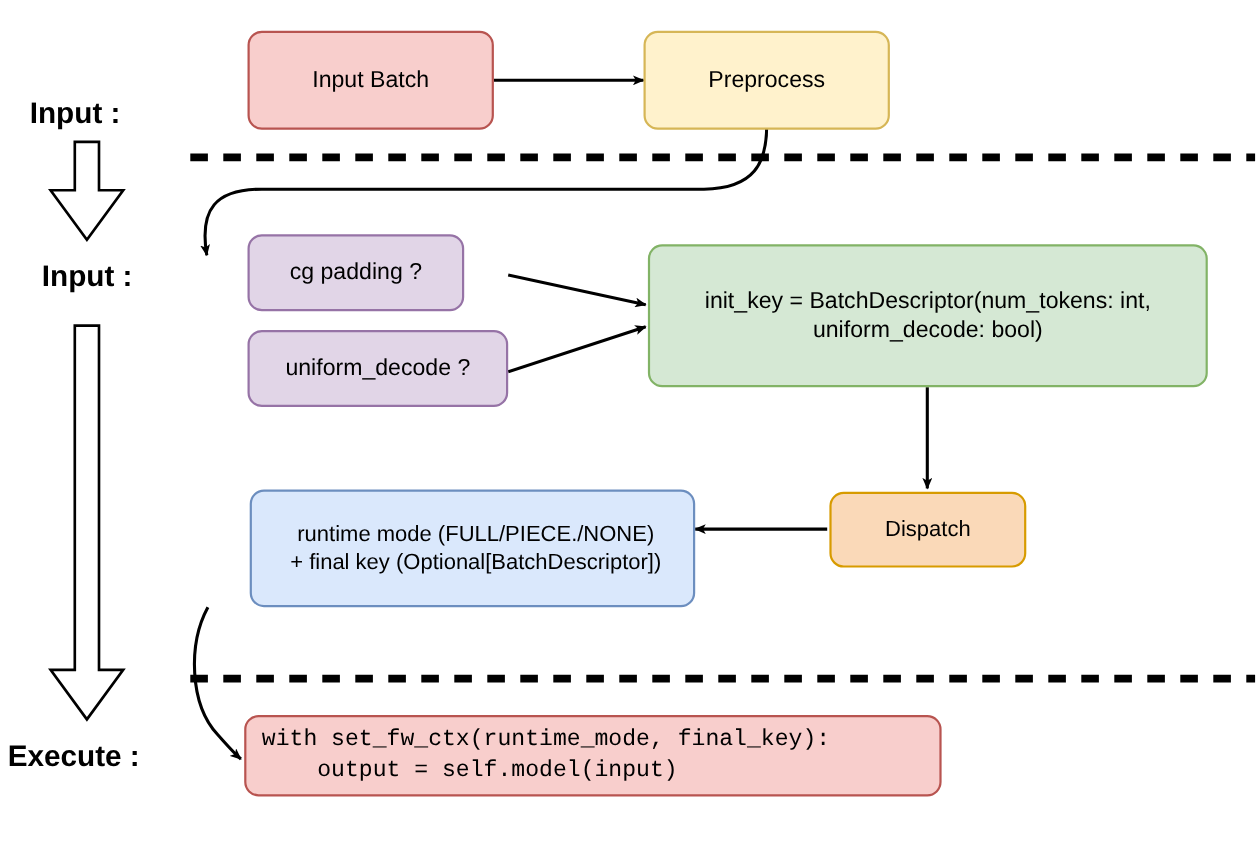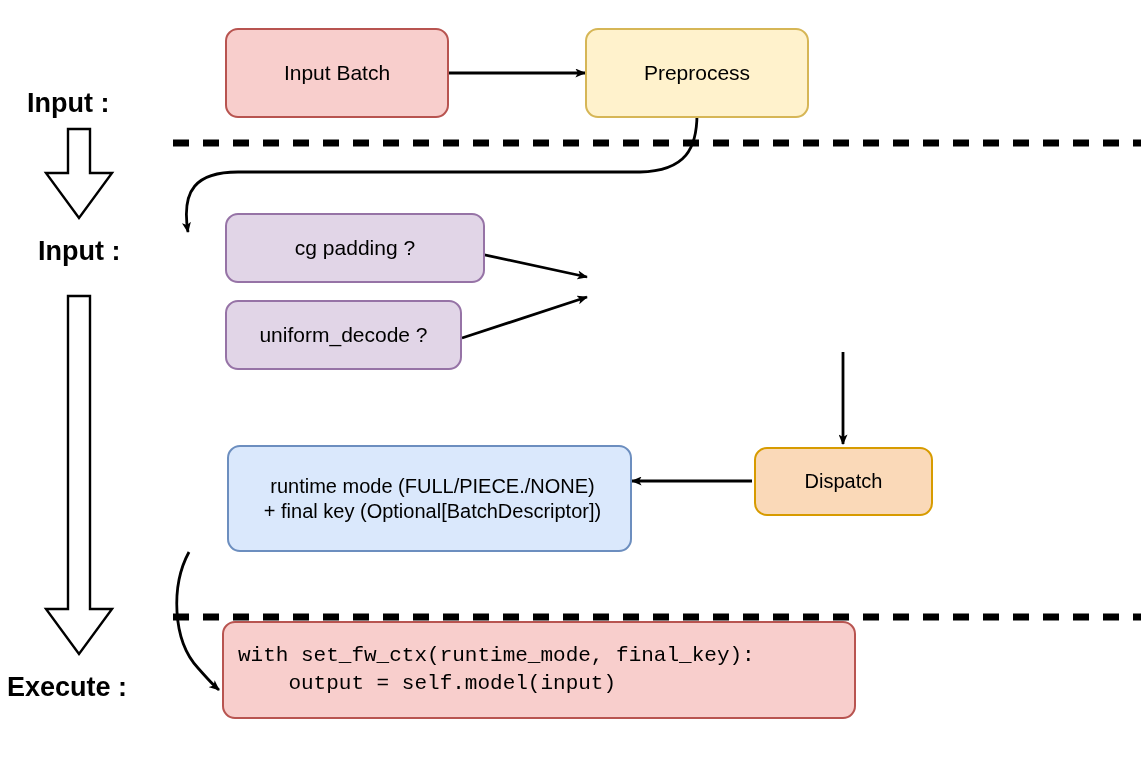"cg padding ?" div.node { width: 260px -> 197px }
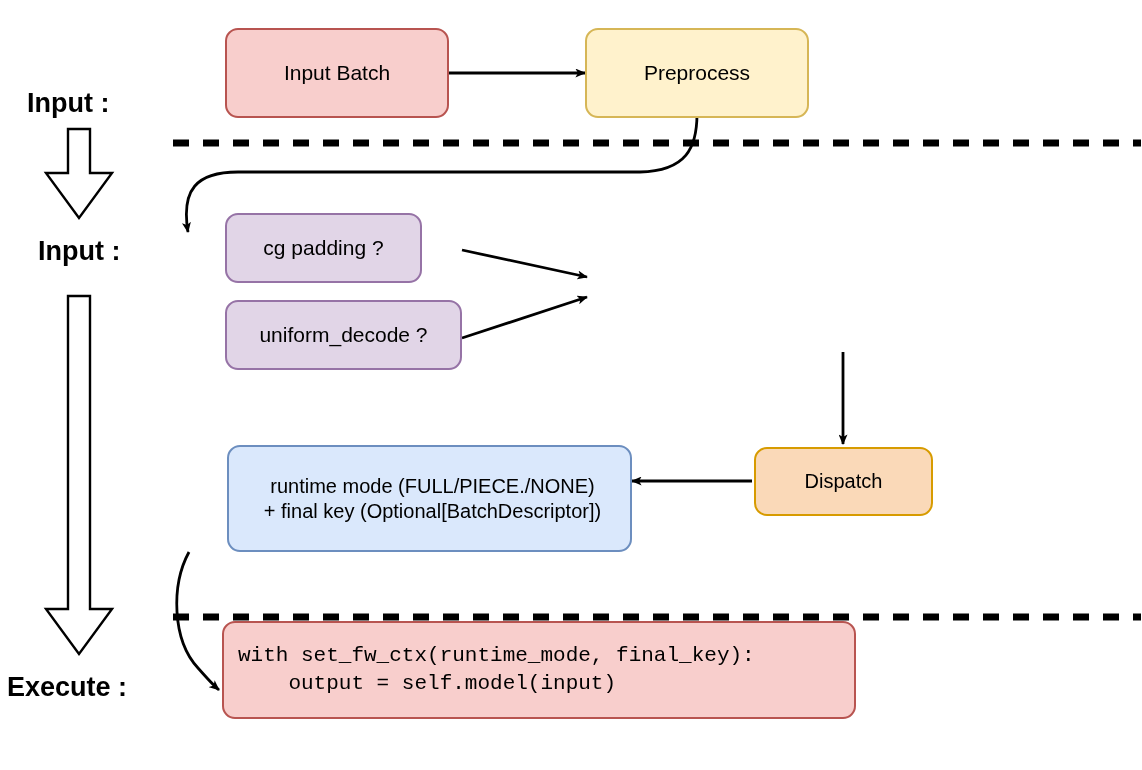"init_key = BatchDescriptor(num_tokens:" div.node { html: none -> <div> <span>init_key = BatchDescriptor(num_tokens: int, uniform_decode: bool)</span> </div> }
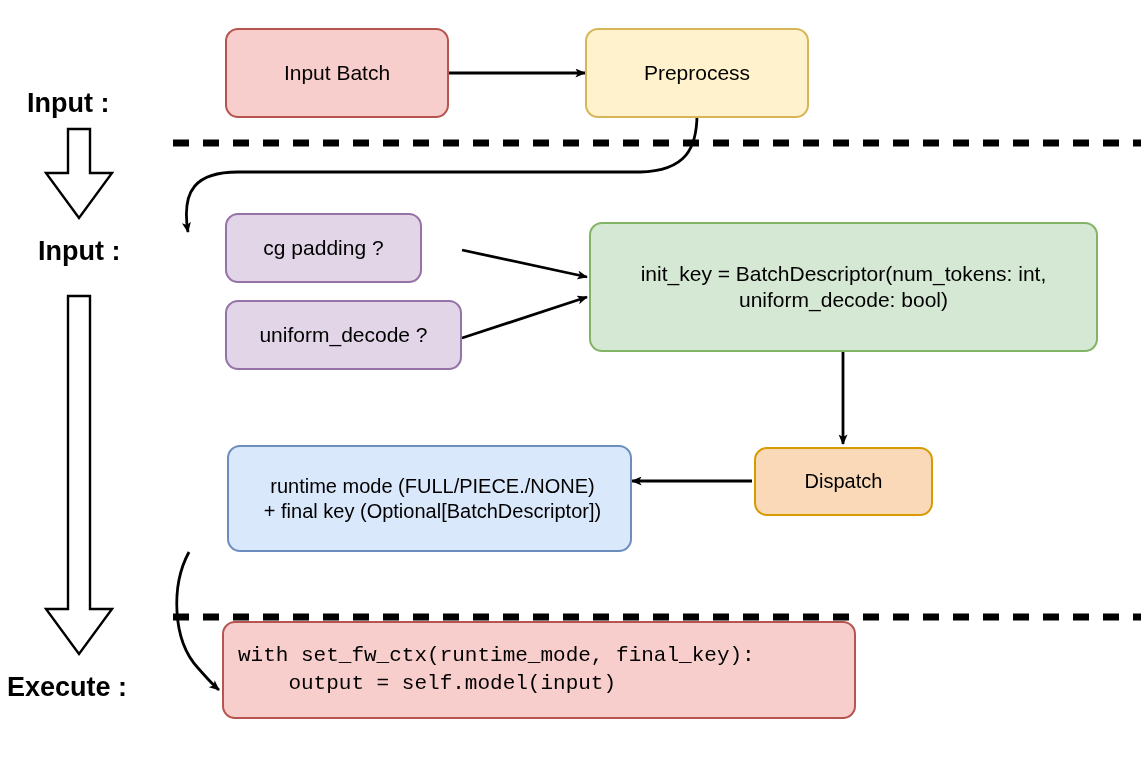"with set_fw_ctx(runtime_mode," div.node { height: 98px -> 74px; top: 621px -> 650px }
